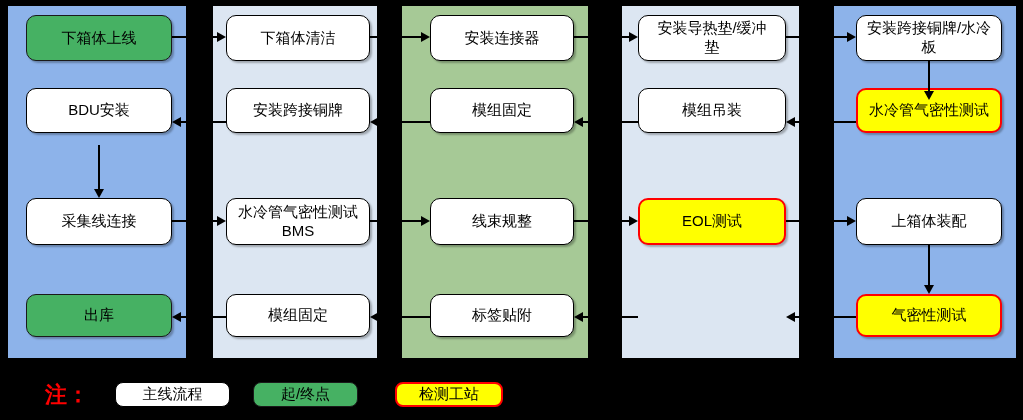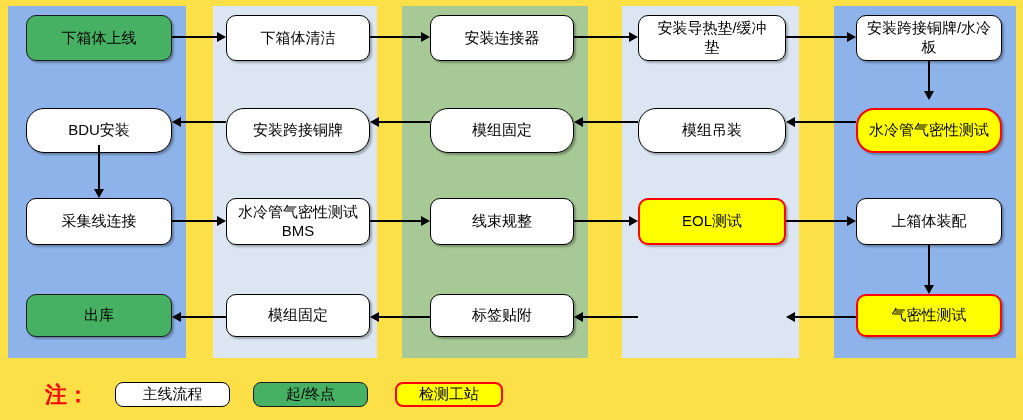"下箱体上线" .canvas { background: #fde047 -> #000000 }
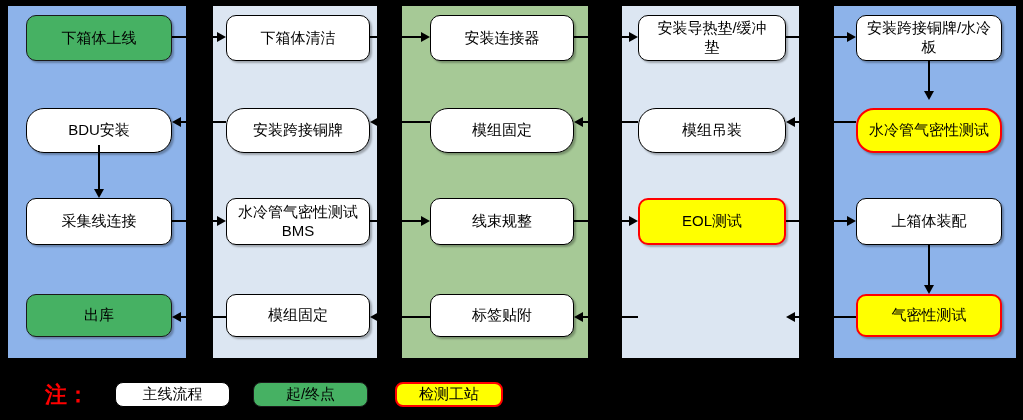"BDU安装" .r2 { border-radius: 18px -> none; top: 108px -> 88px }
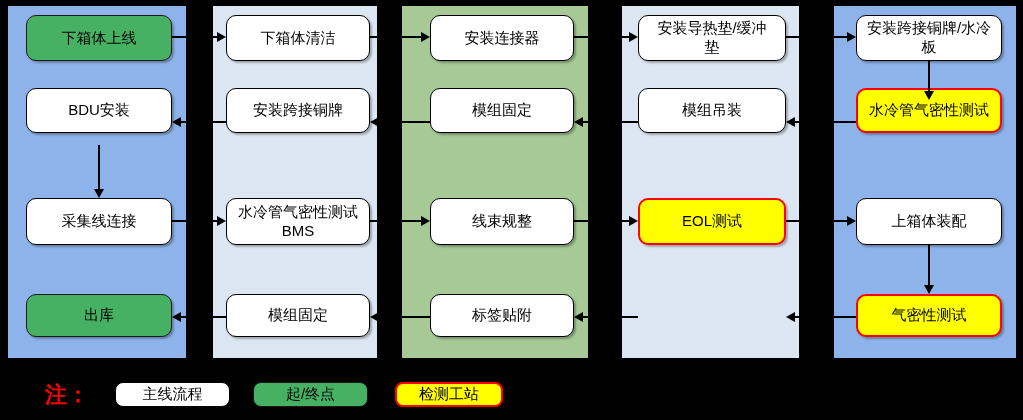"起/终点" .lg2 { width: 115px -> 105px }
